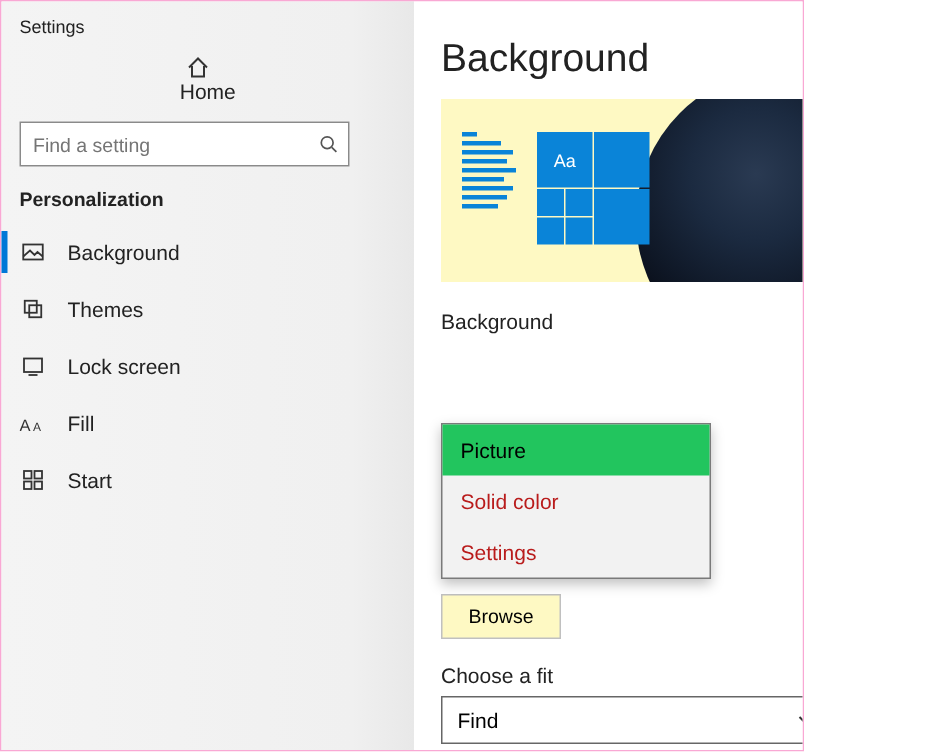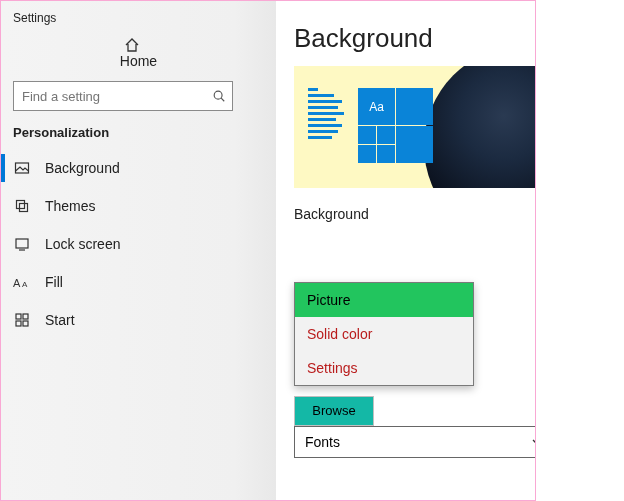"Browse" .browse-btn { background: #14b8a6 -> #fef9c3 }
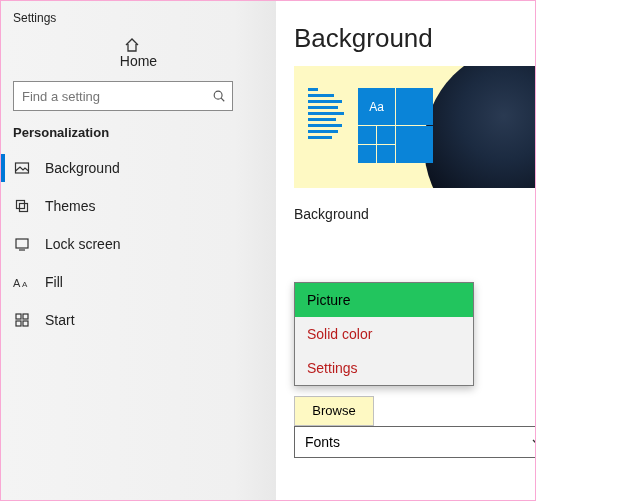"Choose a fit" div.fit-label { html: none -> <div>Choose a fit</div> }
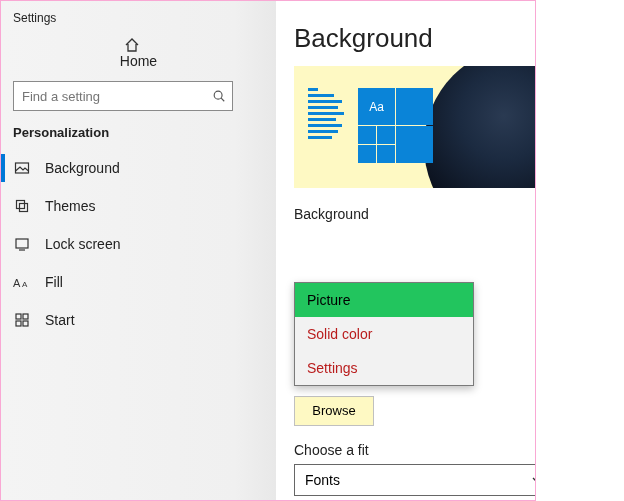"Fonts" span { text: Fonts -> Find }
